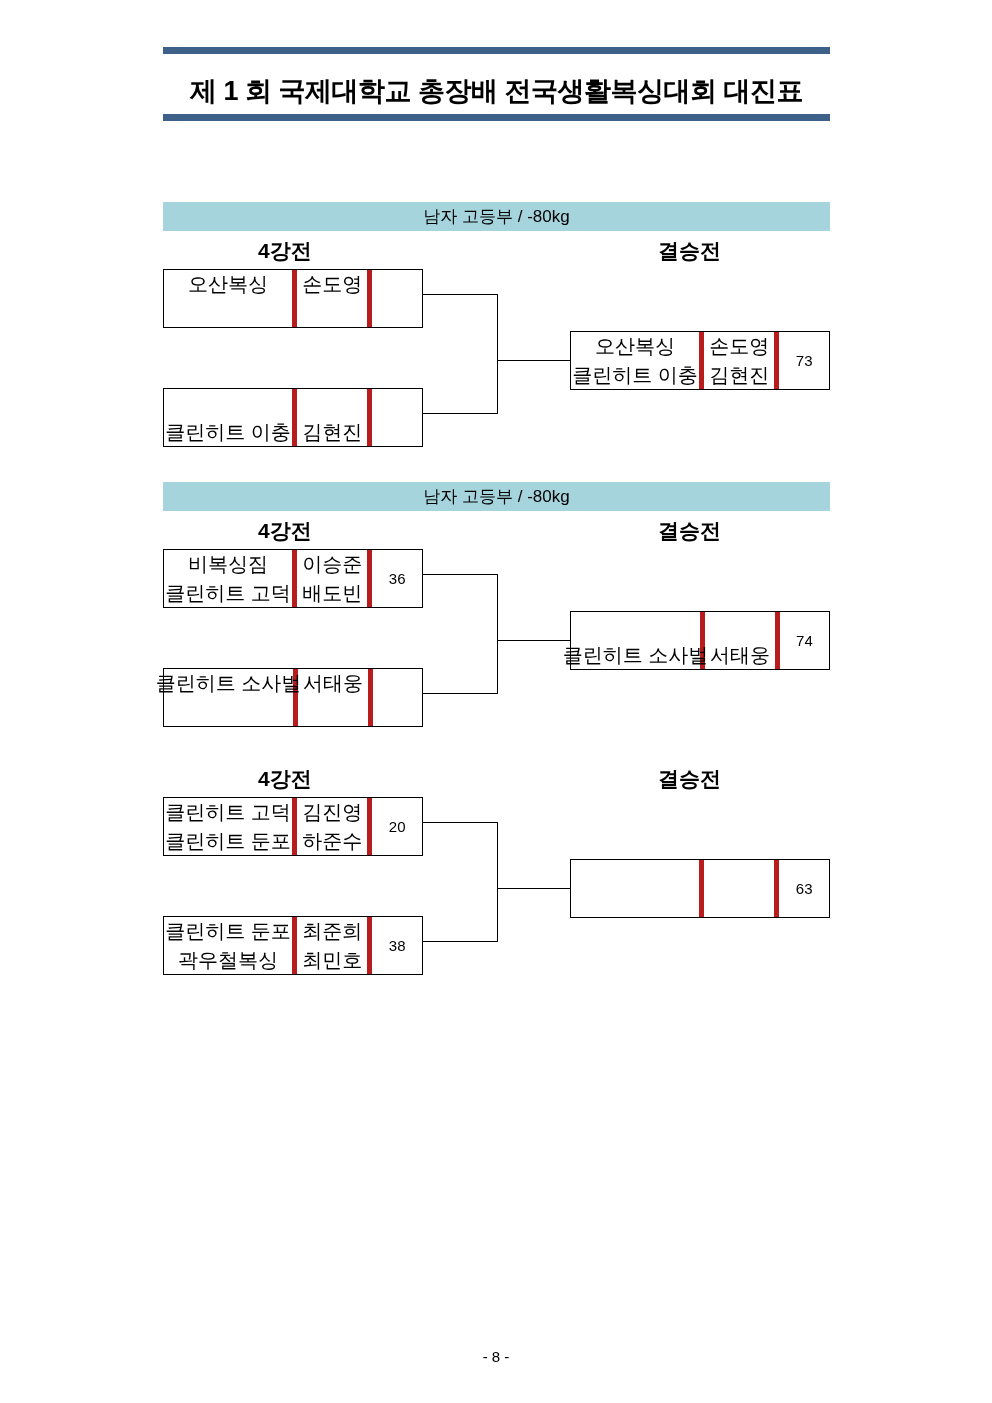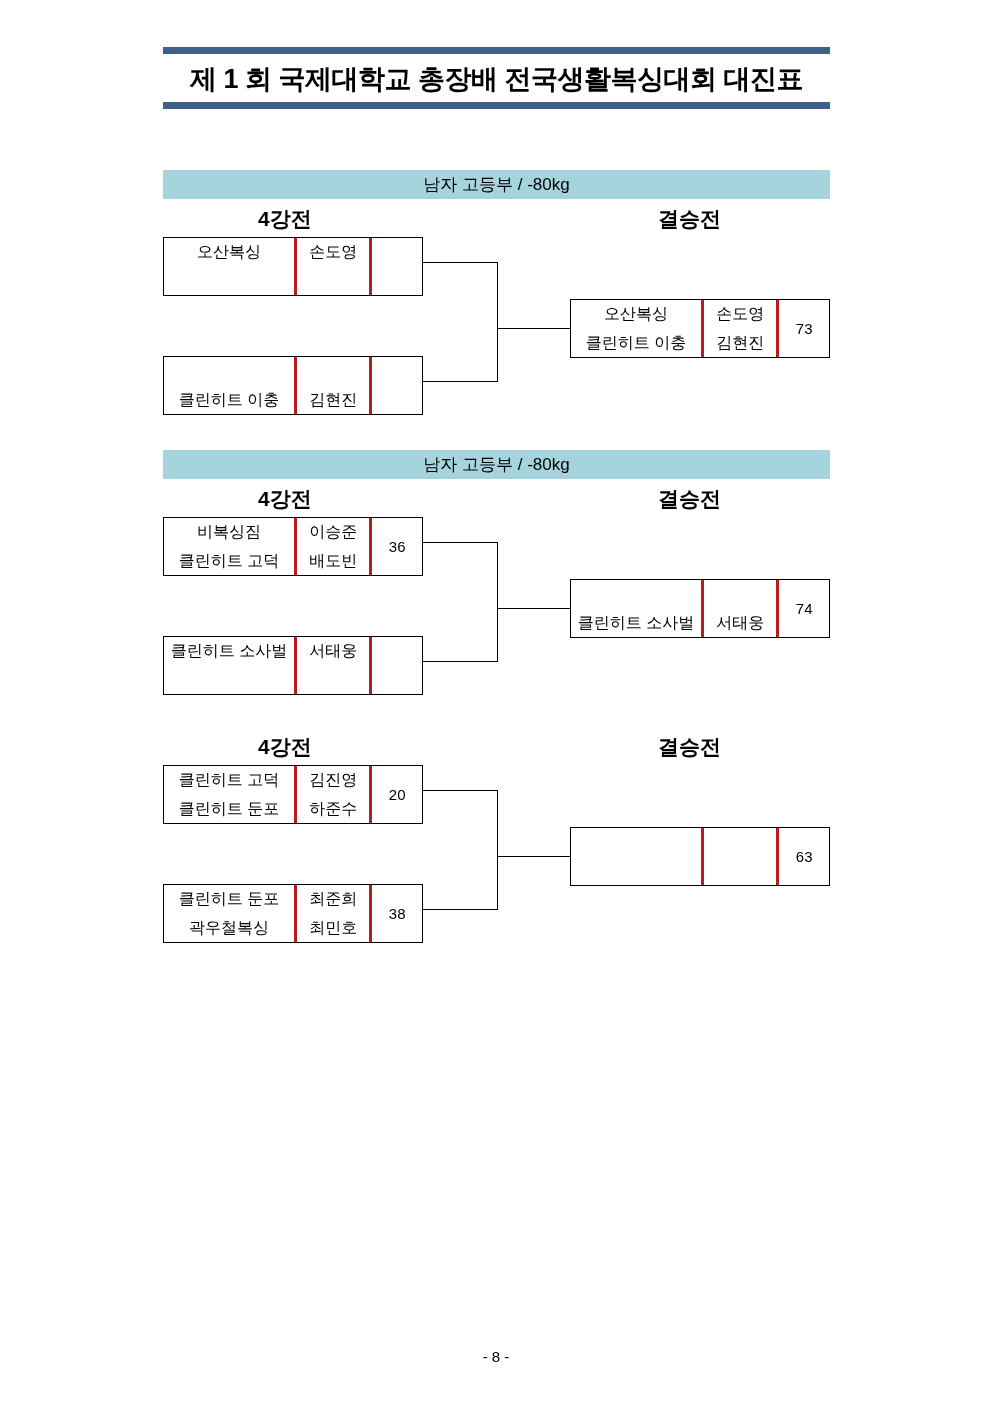"제 1 회 국제대학교 총장배" .title-text { padding: 10px 0 7px 0 -> 22px 0 7px 0 }
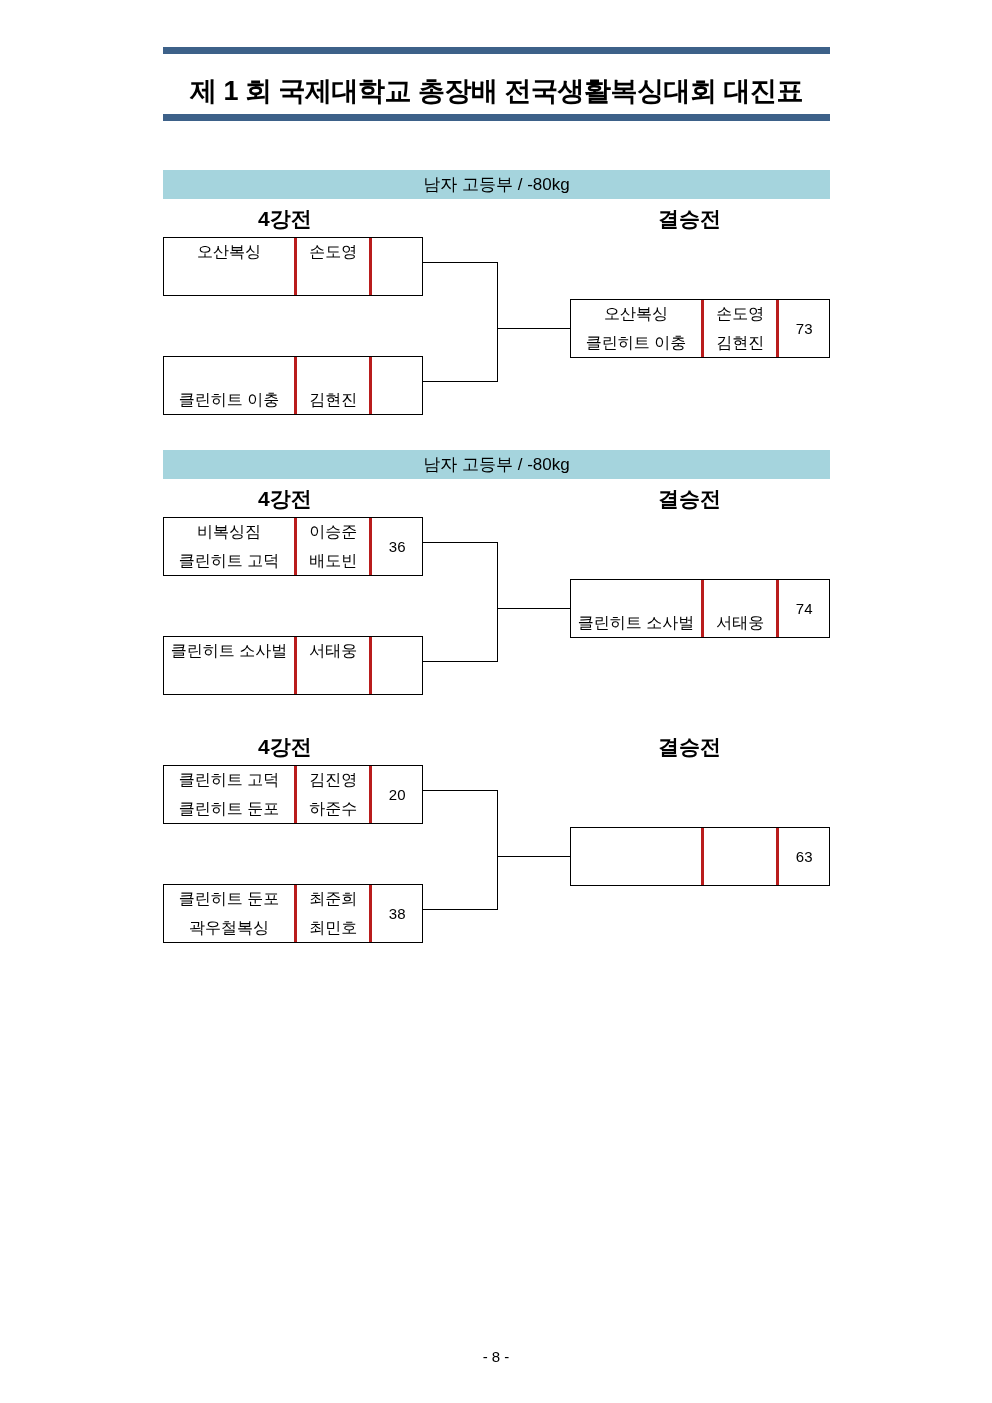"남자 고등부 / -80kg" .section { margin-top: none -> 32px }
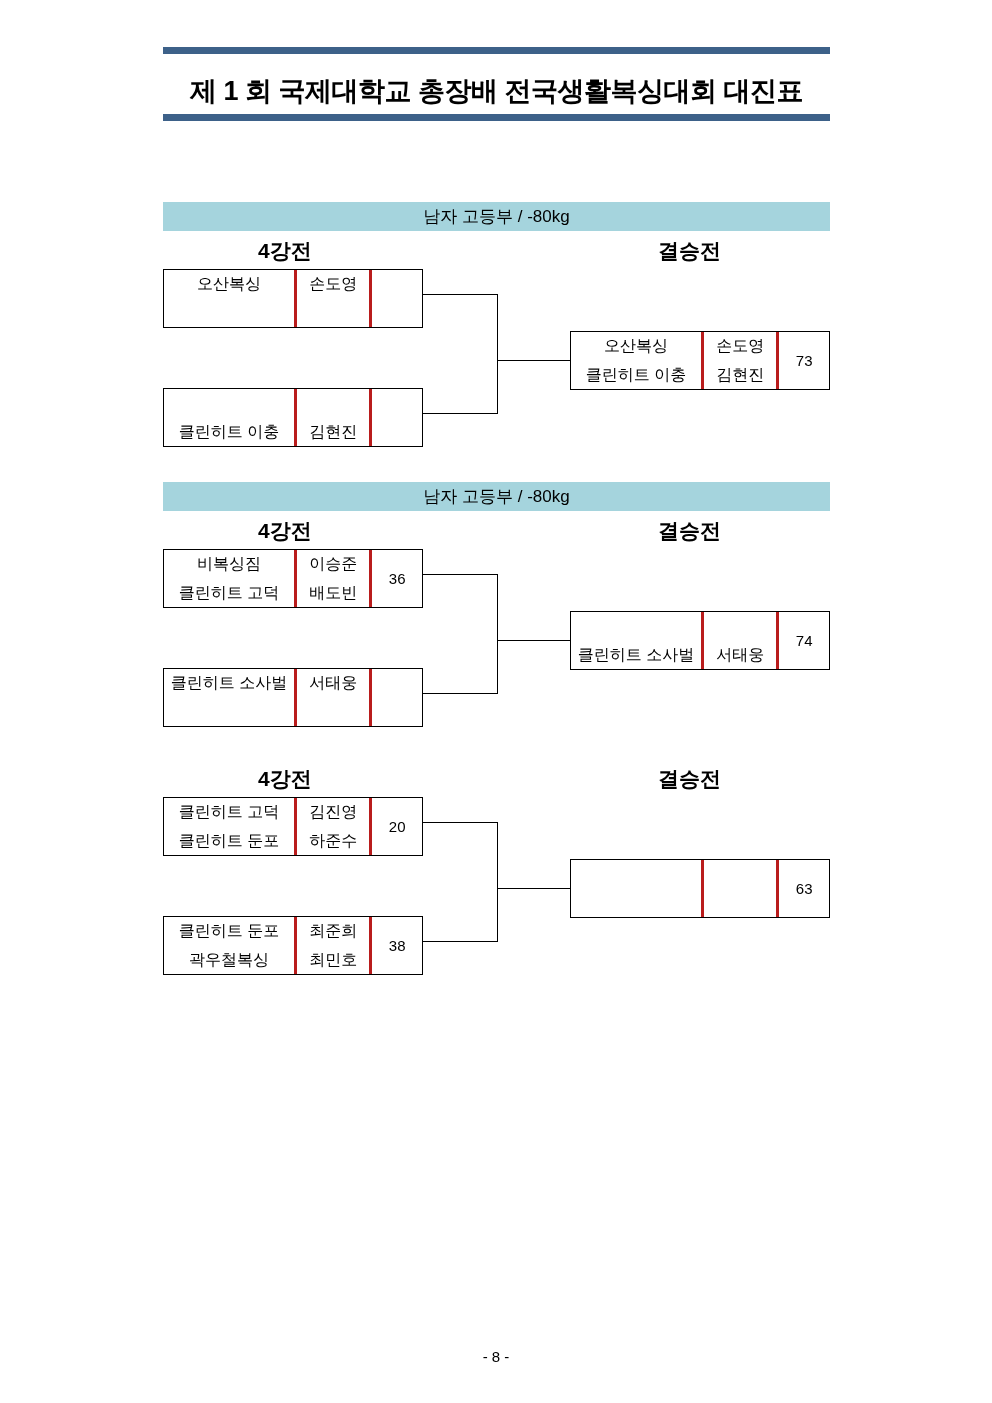"오산복싱" .cell { border-right: 3px solid #b91c1c -> 5px solid #b91c1c; font-size: 16px -> 20px }
